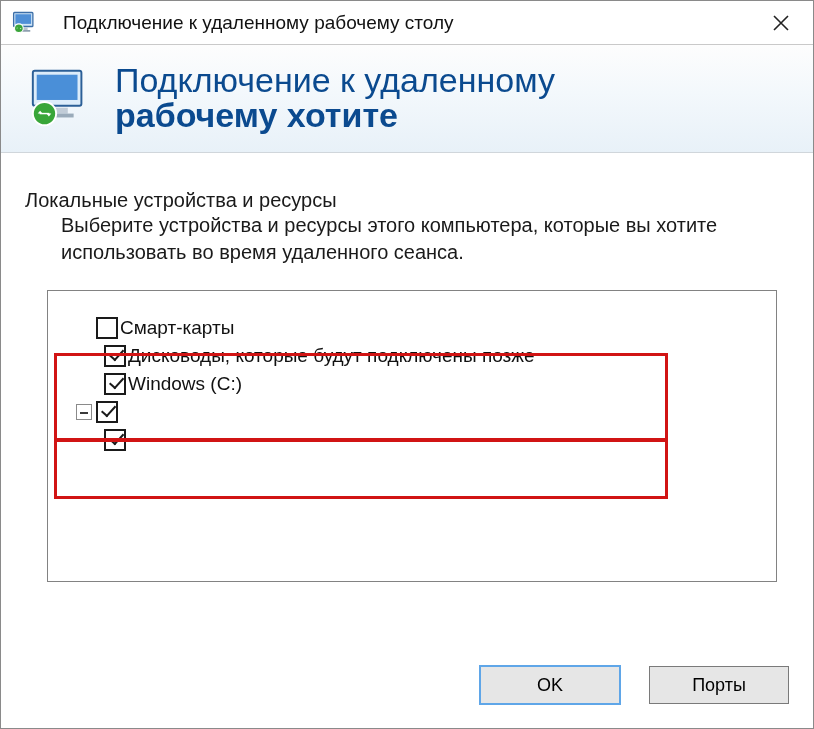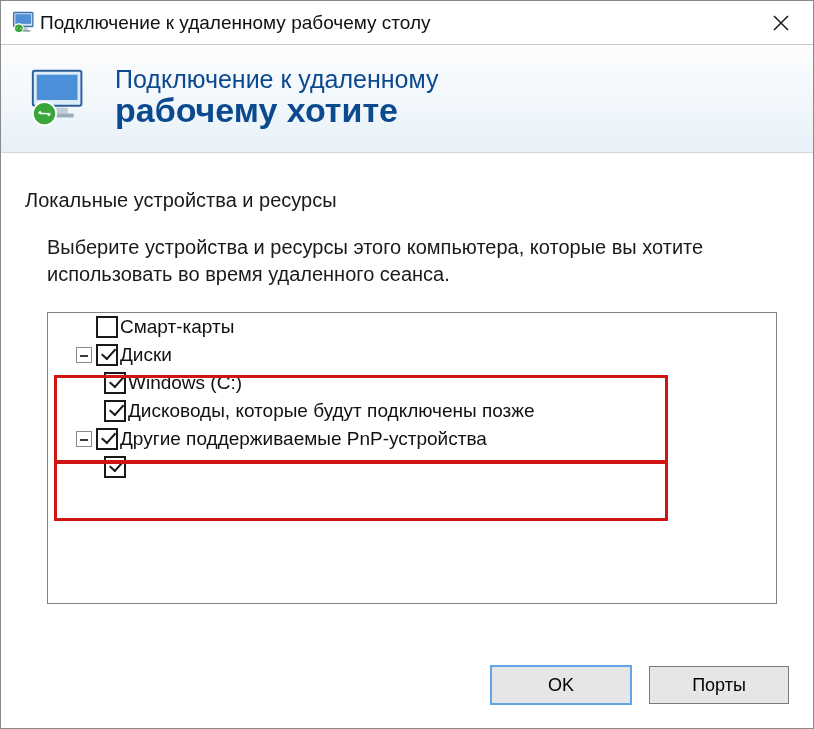"Подключение к удаленному рабочему столу" .titlebar .title-text { margin-left: 1px -> 24px }
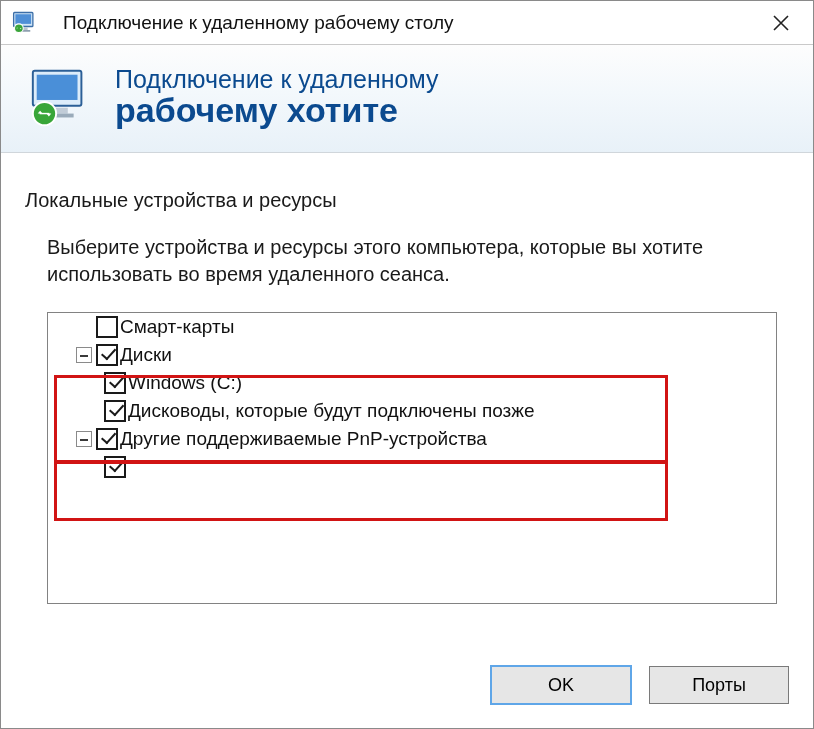"Подключение к удаленному" .banner-text .line1 { font-size: 25px -> 34px }
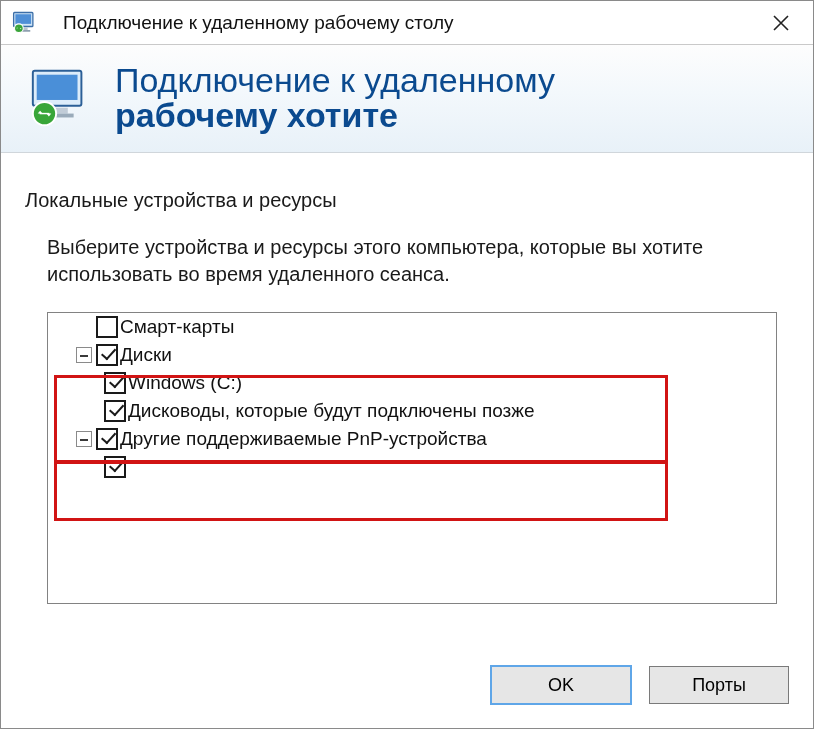"Локальные устройства и ресурсы" .section-title { margin-bottom: 22px -> none }
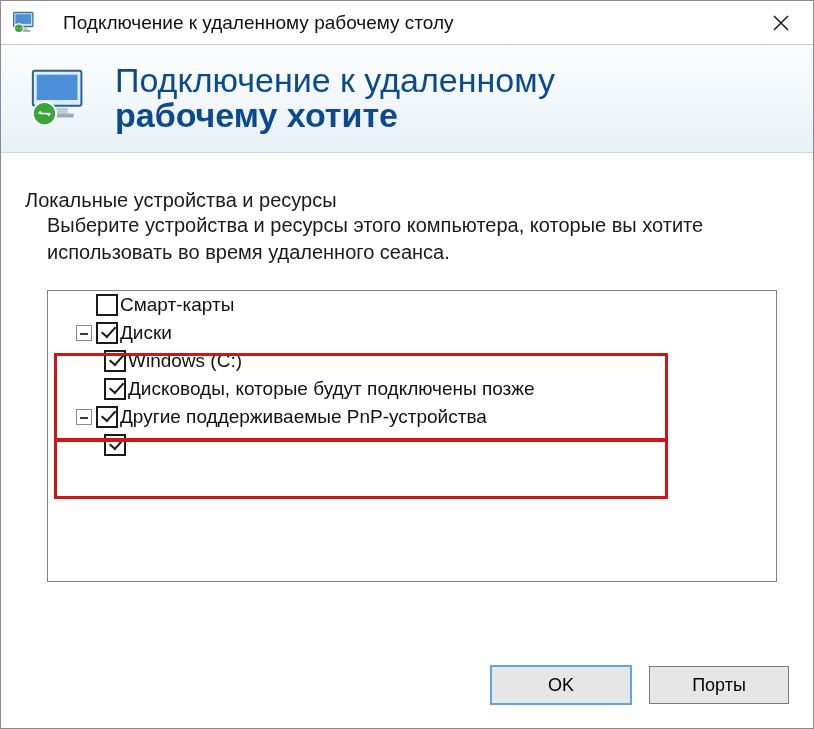"Выберите устройства и ресурсы этого" .instruction { margin: 0 0 24px 22px -> 0 0 24px 36px }
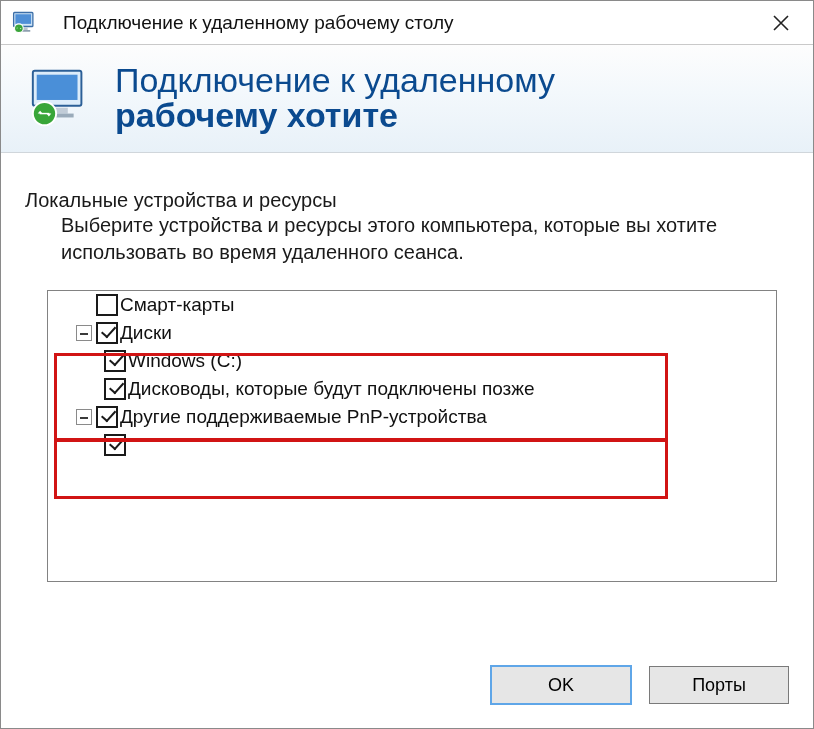"Смарт-карты" .tree-box { padding: 0 0 -> 23px 0 }
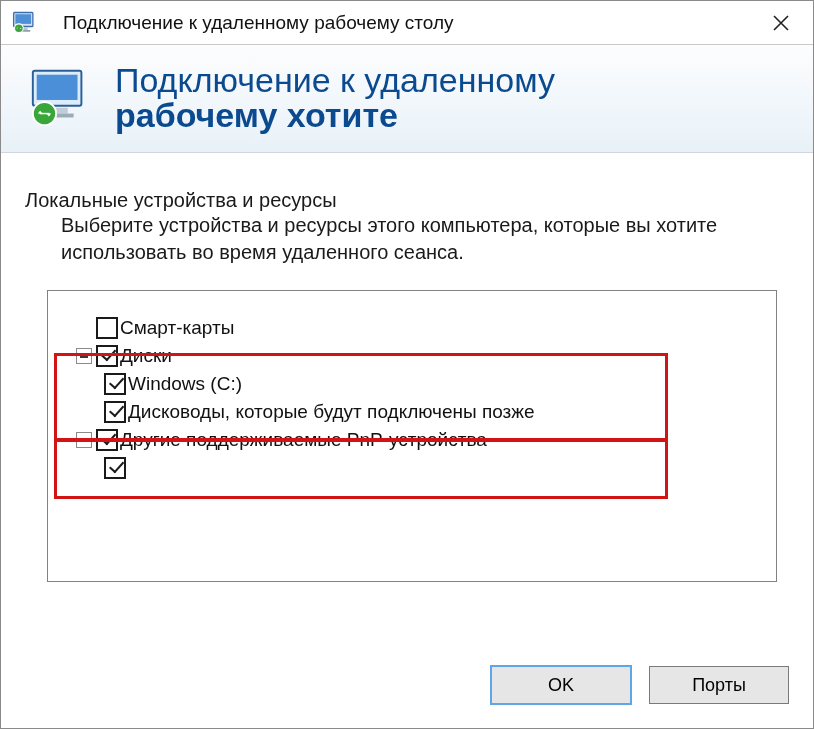"Диски" div.tree-row { html: <div> <span></span> <span></span> <span>Диски</span> </div> -> none }
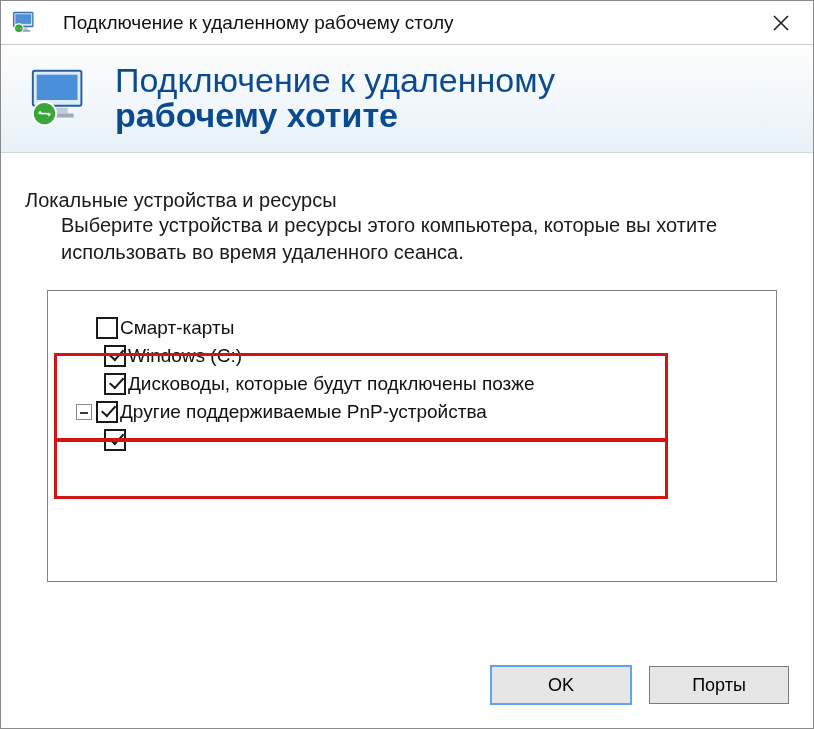"Windows (C:)" div.tree-row { order: before "Дисководы, которые будут подключены" -> after "Дисководы, которые будут подключены" }
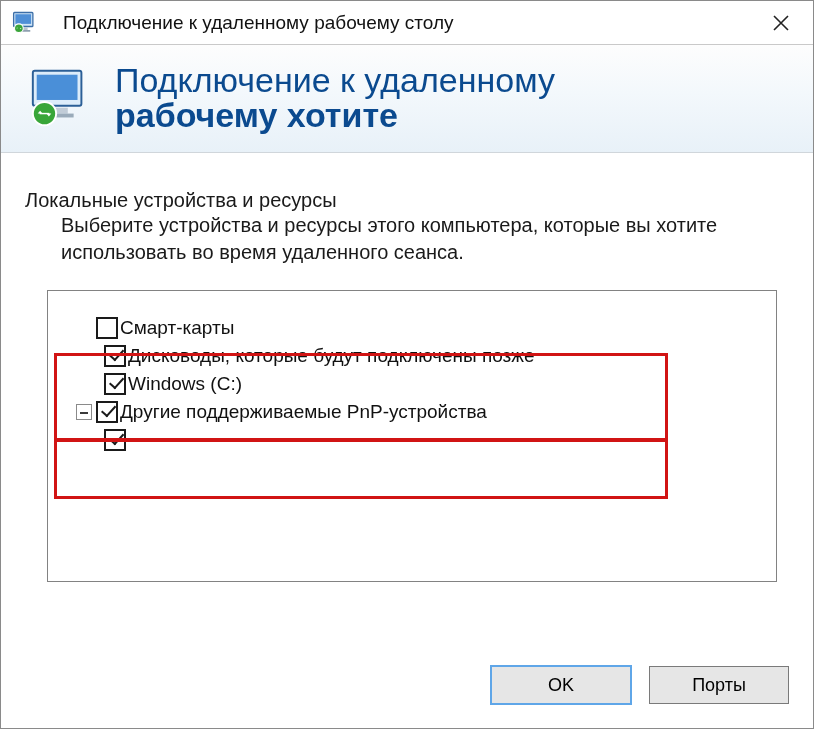"Другие поддерживаемые PnP-устройства" span.tree-label { html: <span>Другие поддерживаемые PnP-устройства</span> -> none }
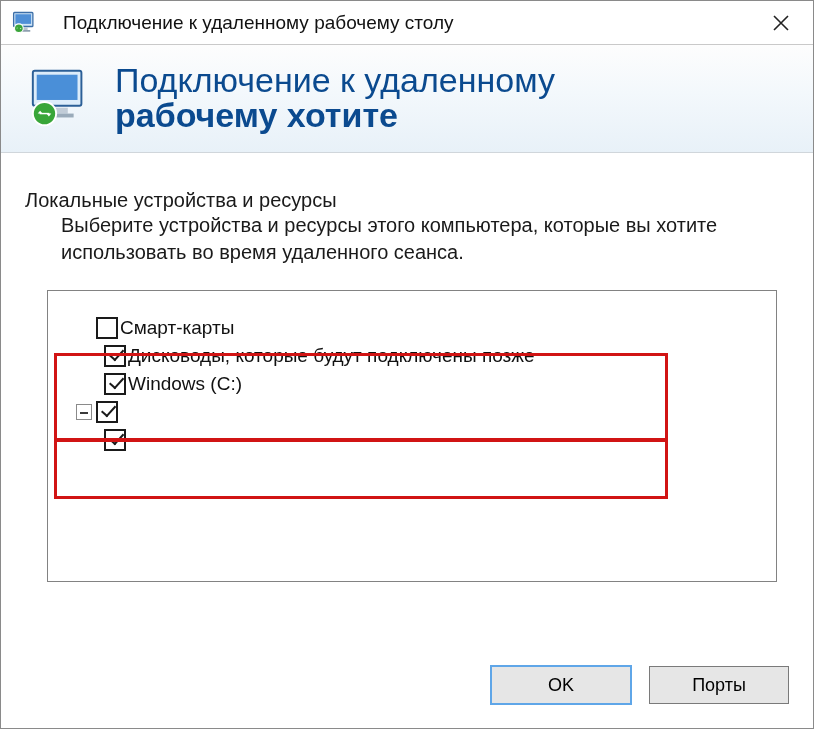"OK" .button-row { gap: 18px -> 29px }
